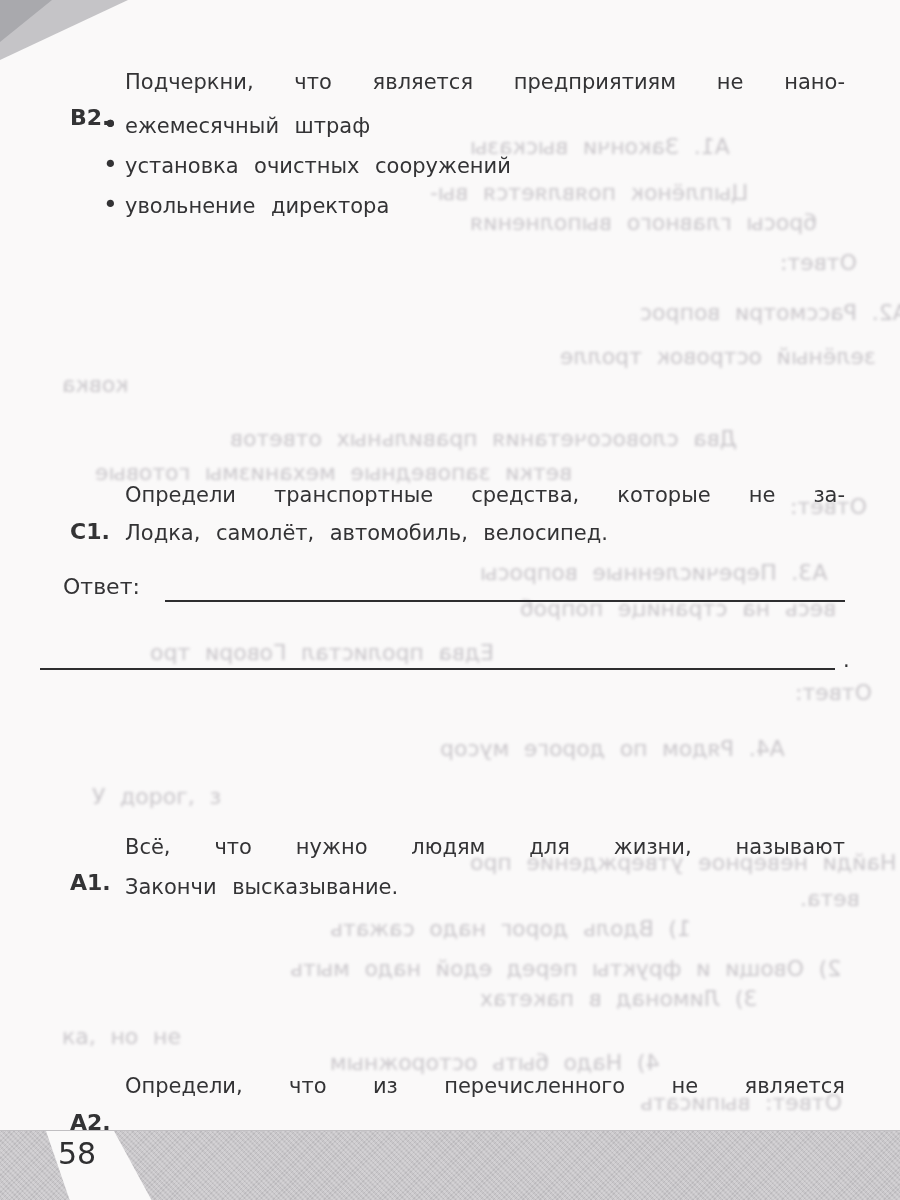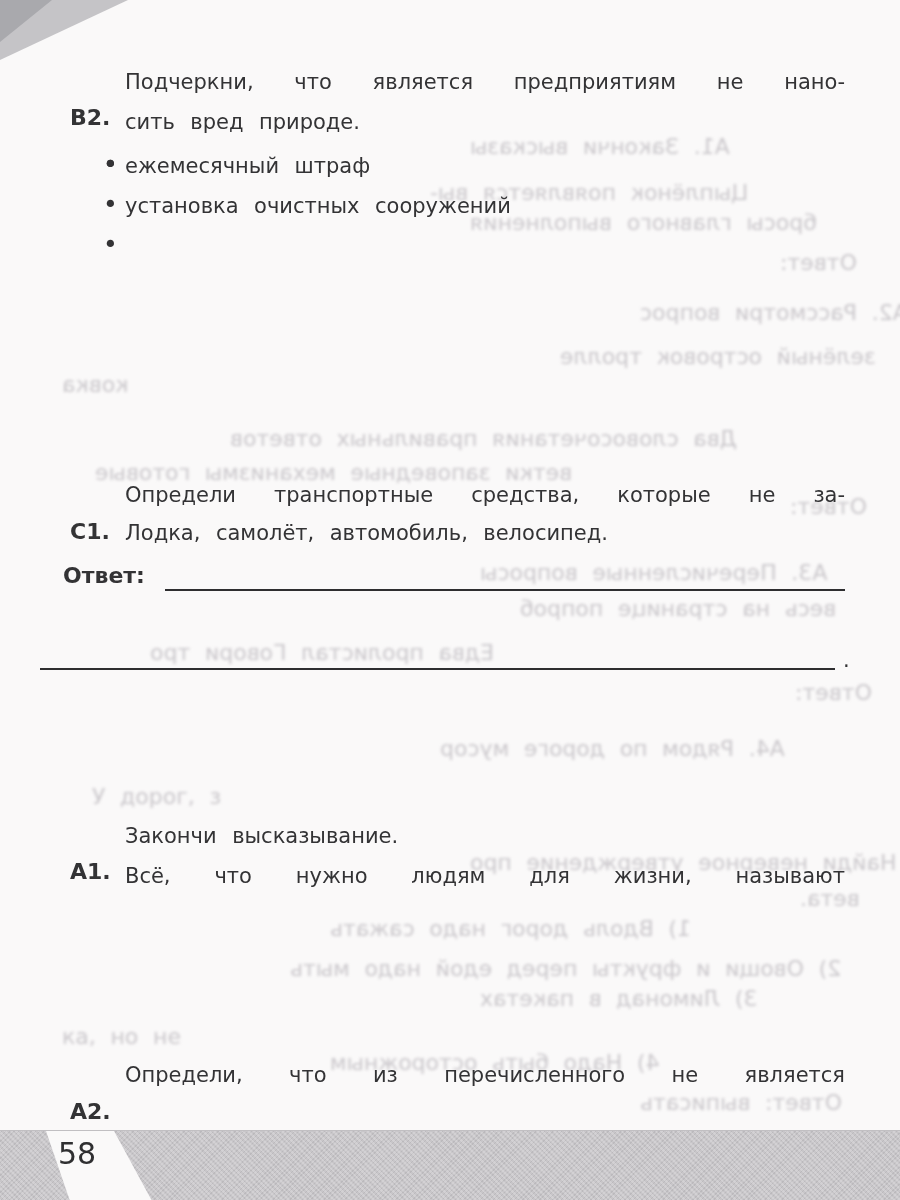"сить вред природе." div.ln { html: <div>сить вред природе.</div> -> none }
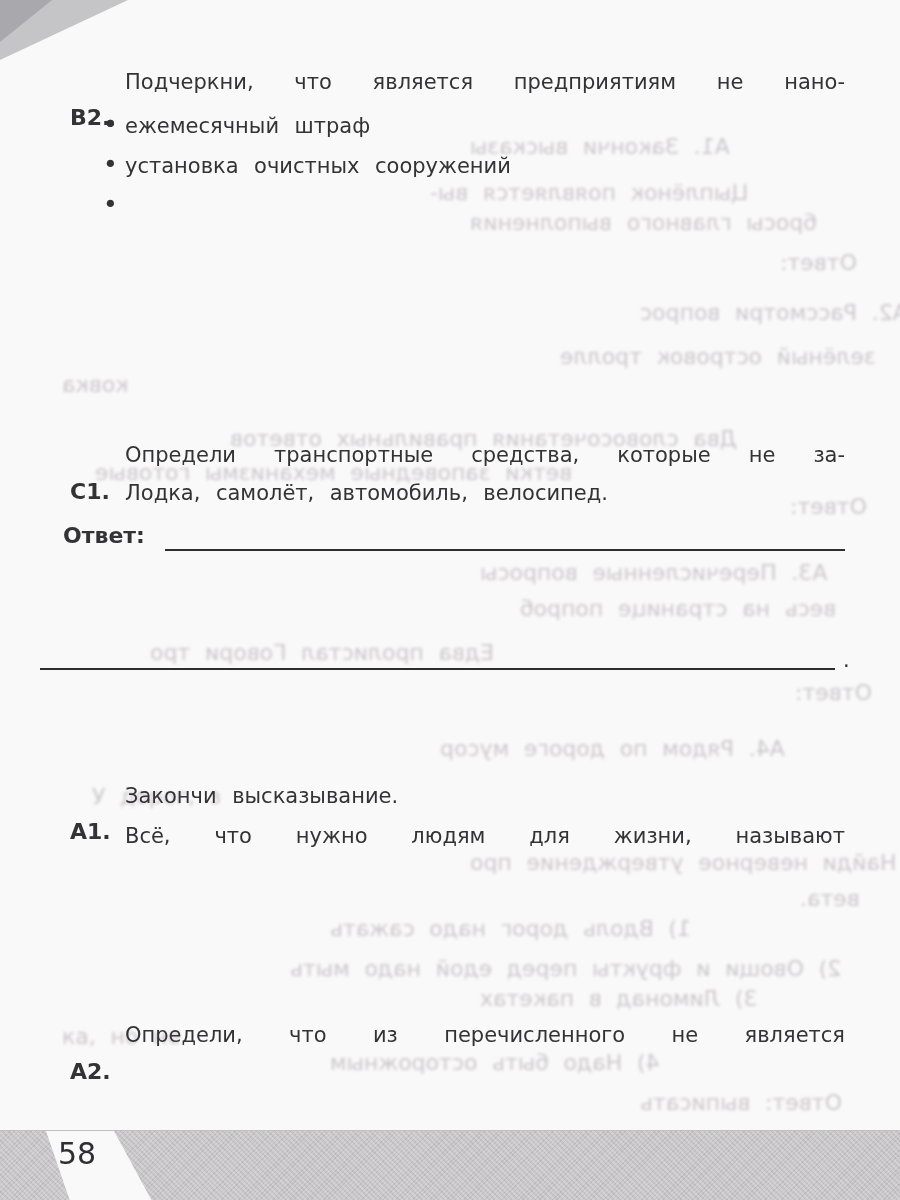"увольнение директора" span { html: none -> <span>увольнение директора</span> }
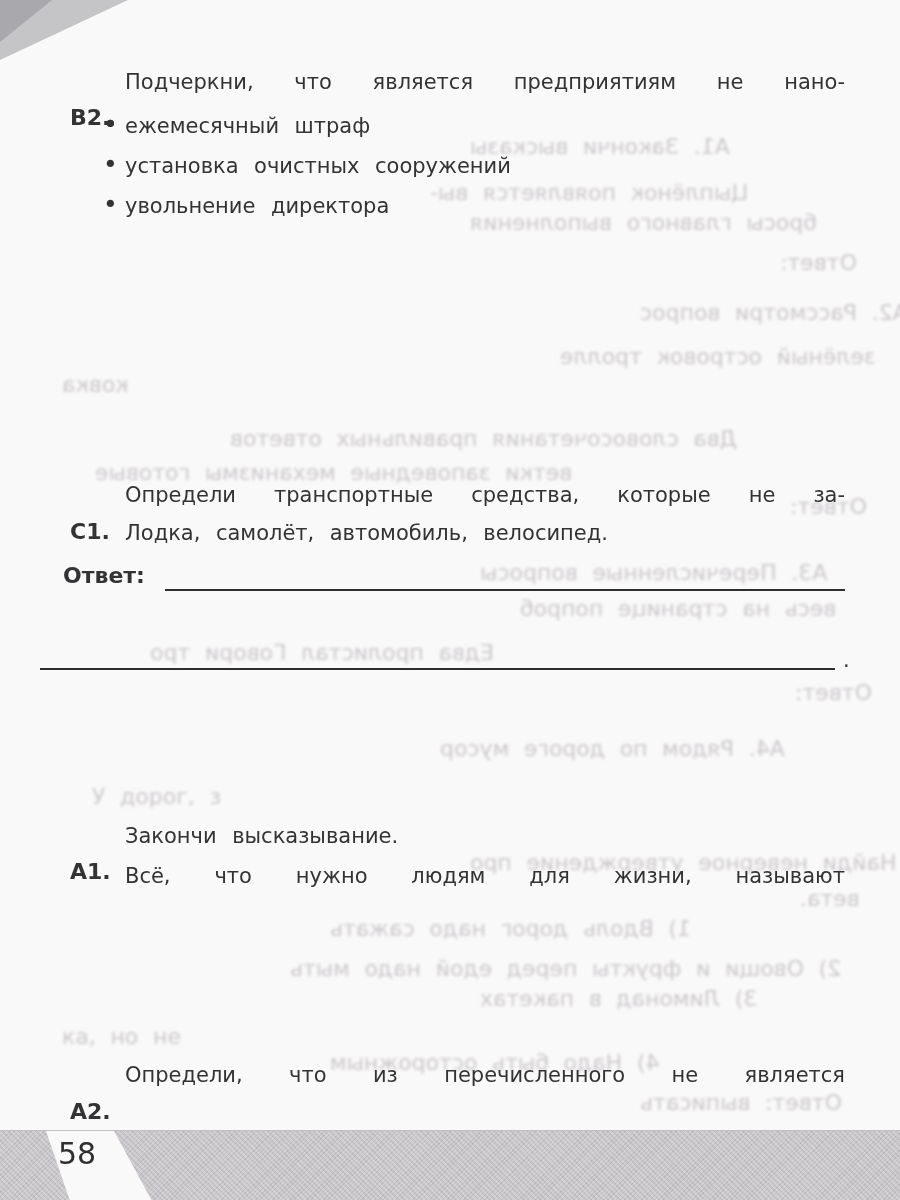"Ответ:" div.answer-row { font-weight: bold -> none; margin-top: 4px -> 15px }
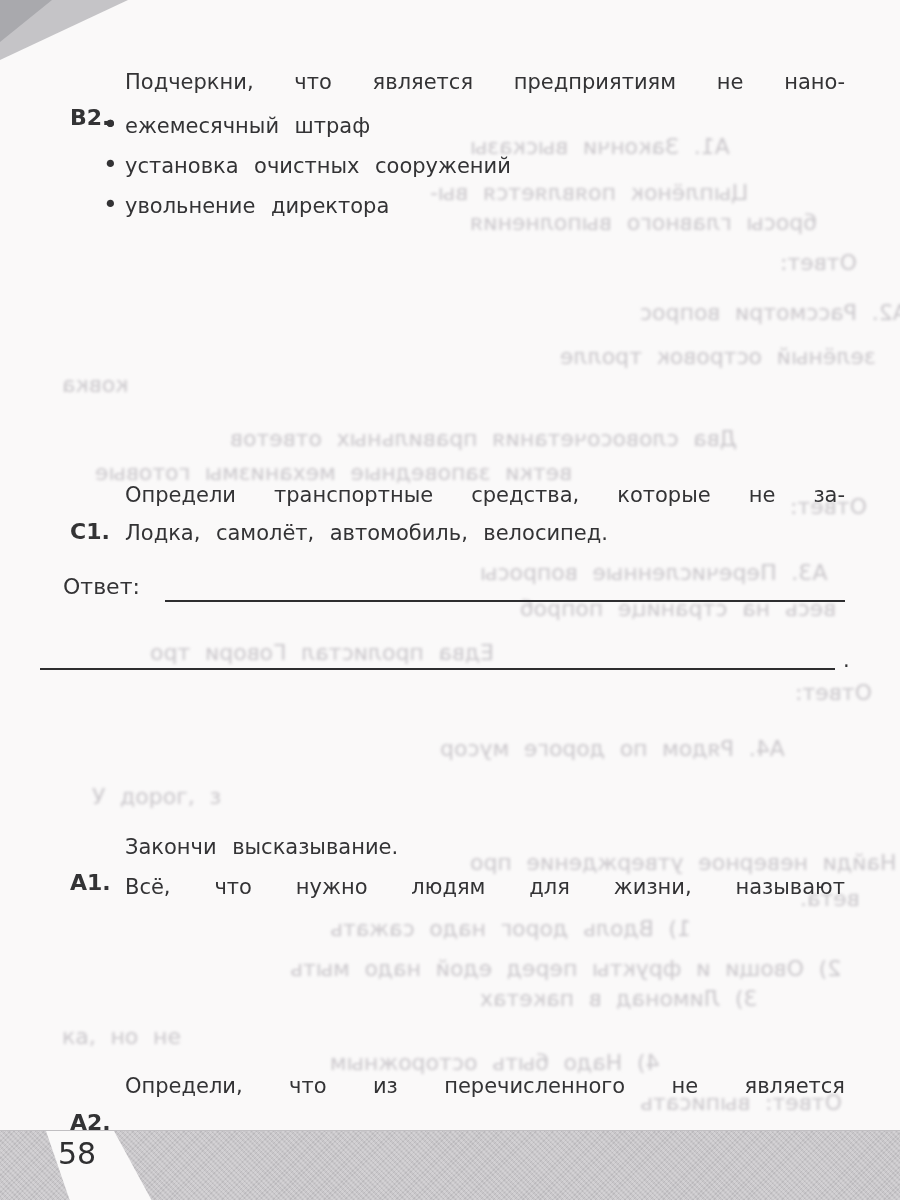"Закончи высказывание." div.ln { order: before "Всё, что нужно людям для" -> after "Всё, что нужно людям для" }
